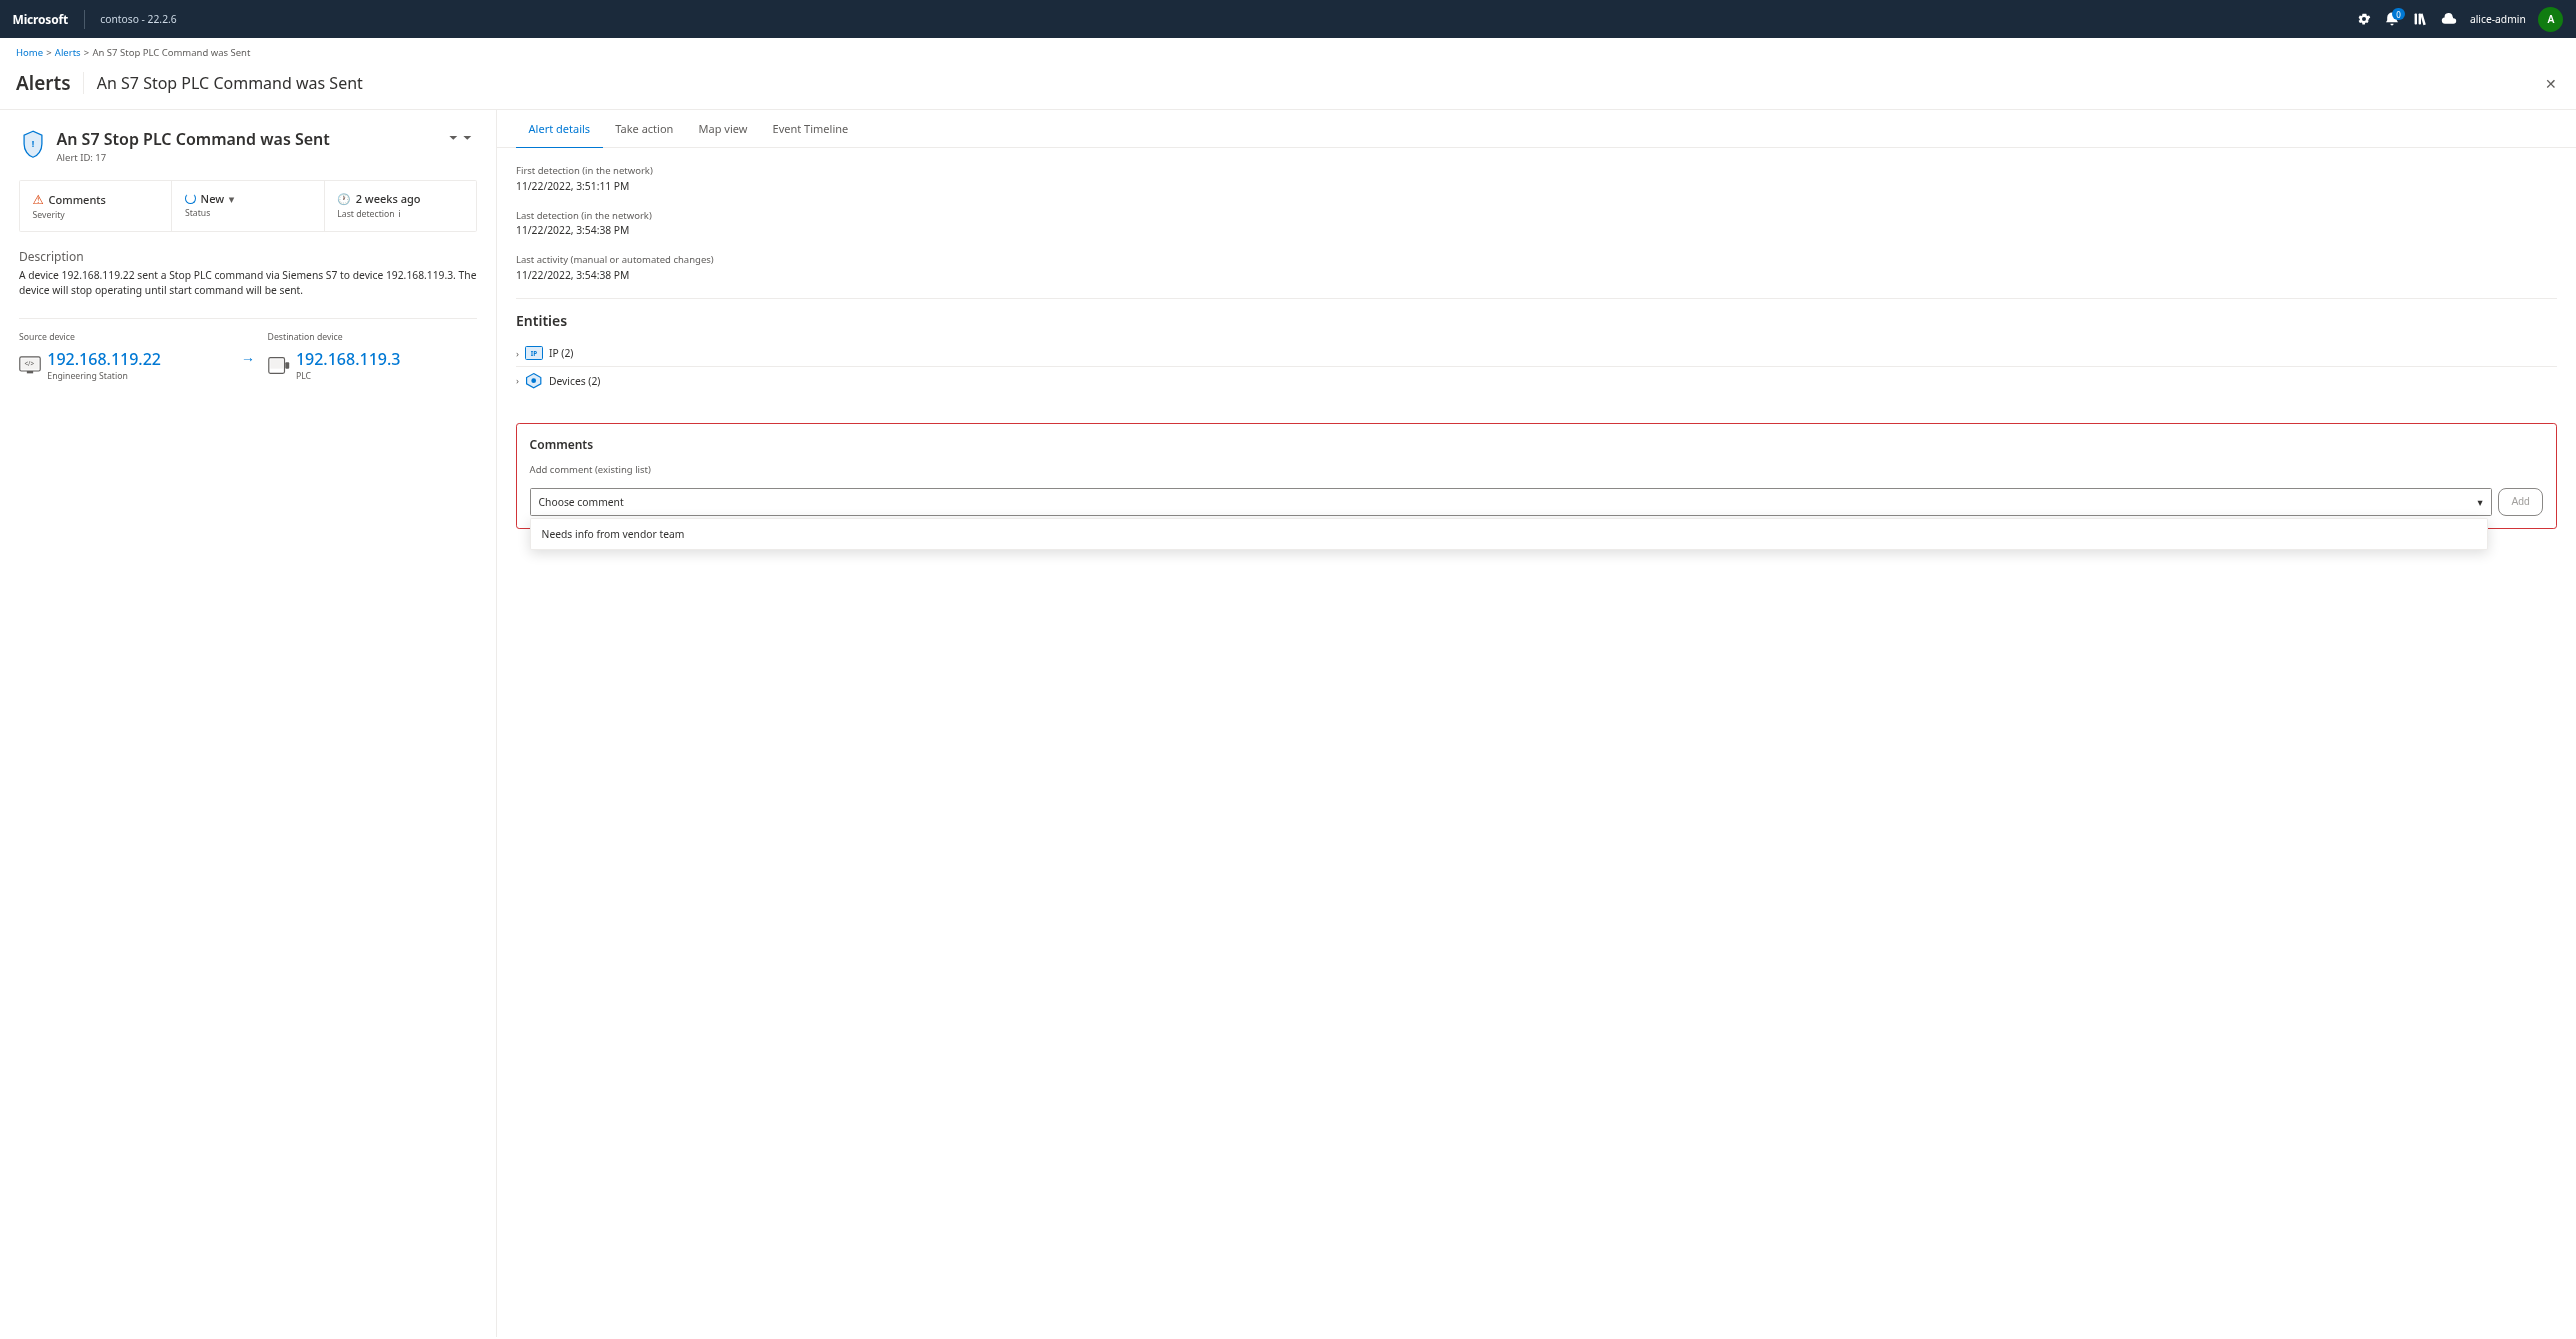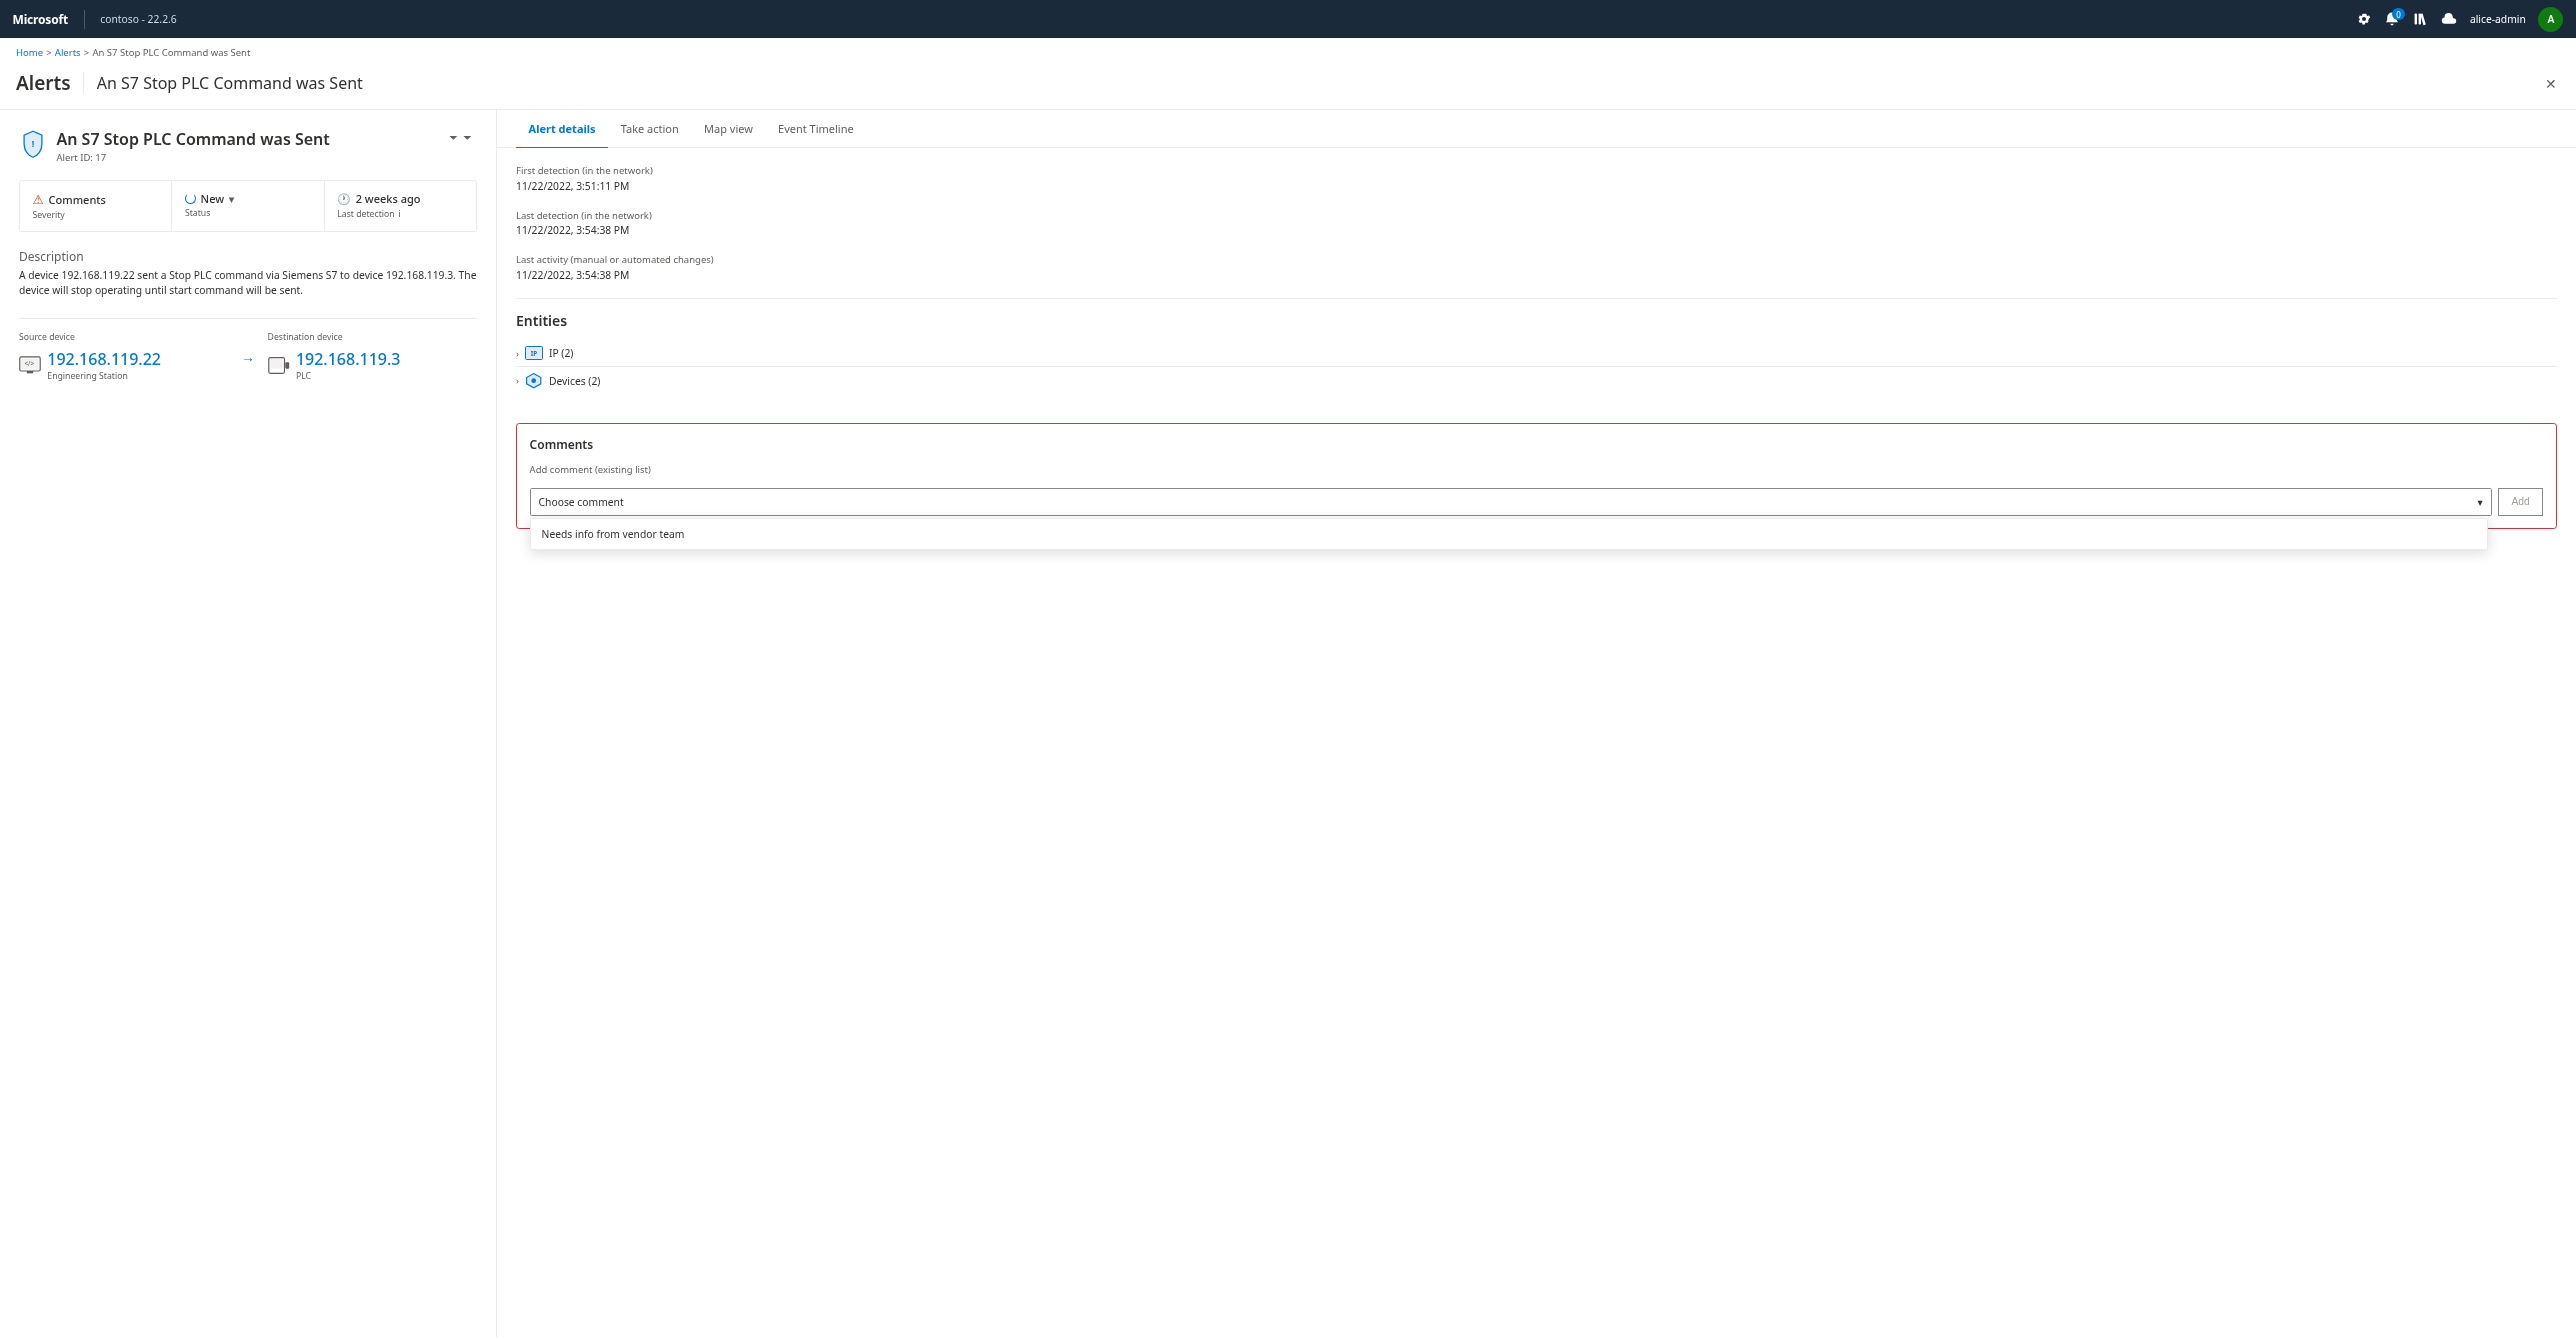"Alert details" .tab-item.active { font-weight: 700 -> 400 }
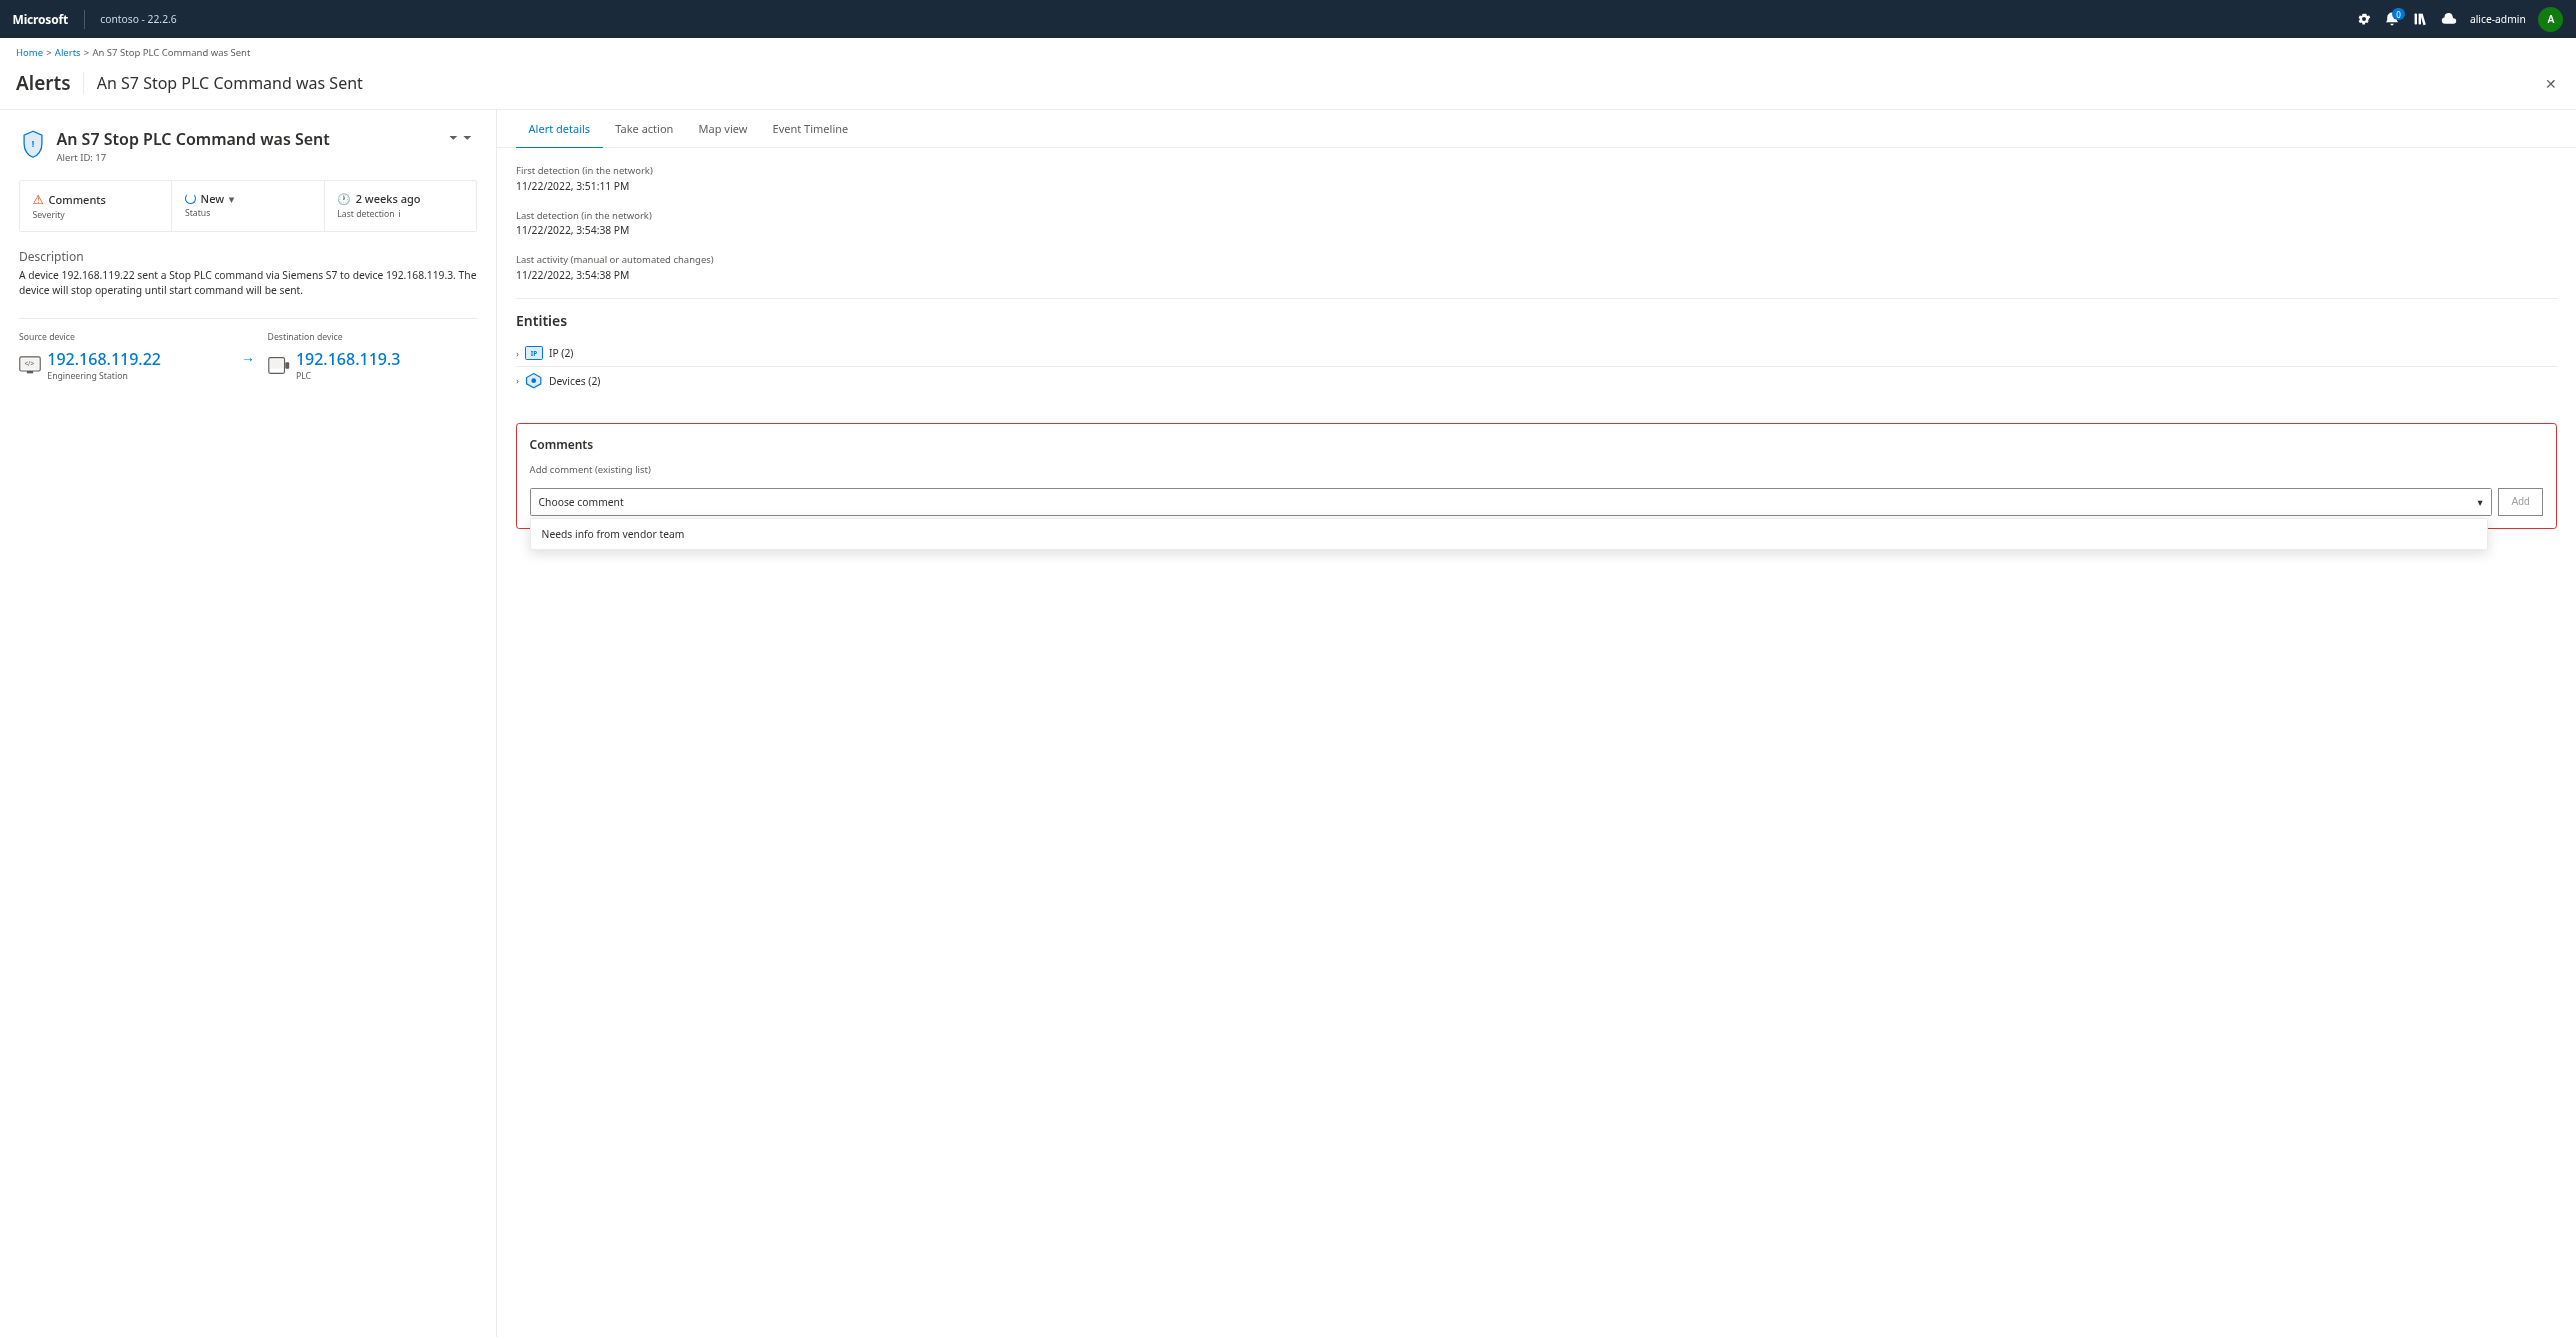"Add" .comment-add-btn { border-radius: 0 -> 8px }
